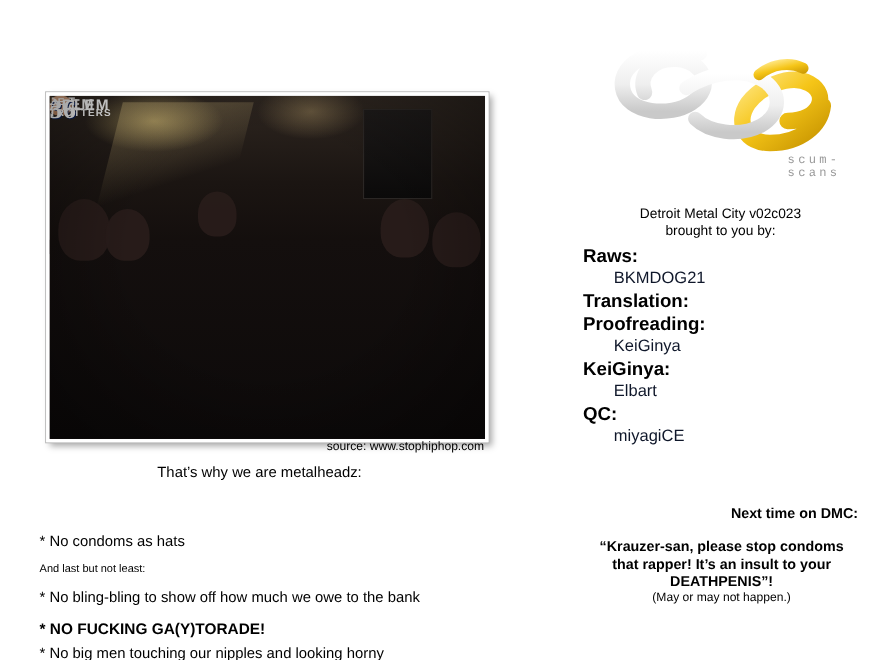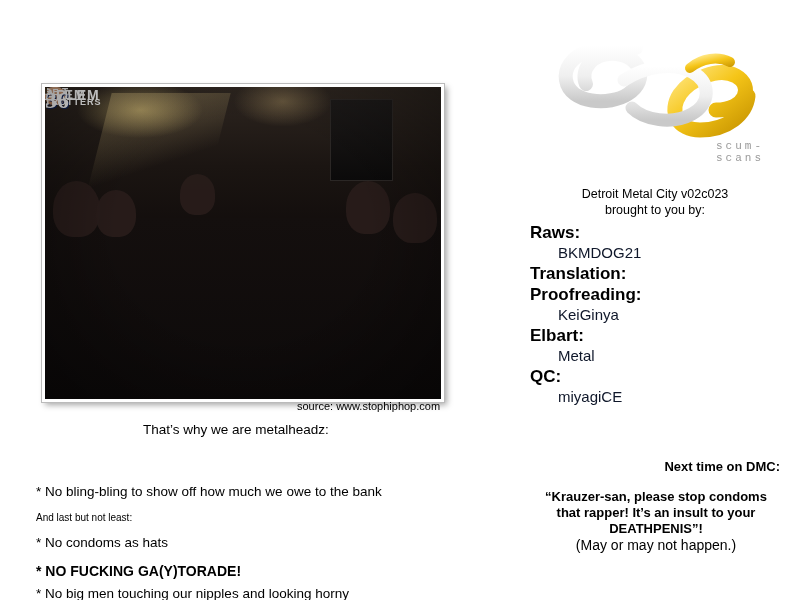"Elbart:" div.credit-role { text: Elbart -> KeiGinya }
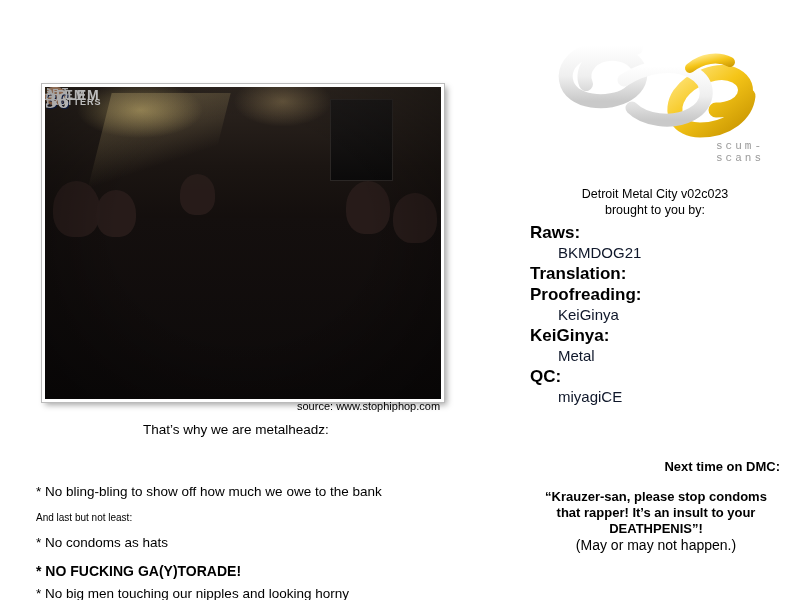"Metal" div.credit-name { text: Metal -> Elbart }
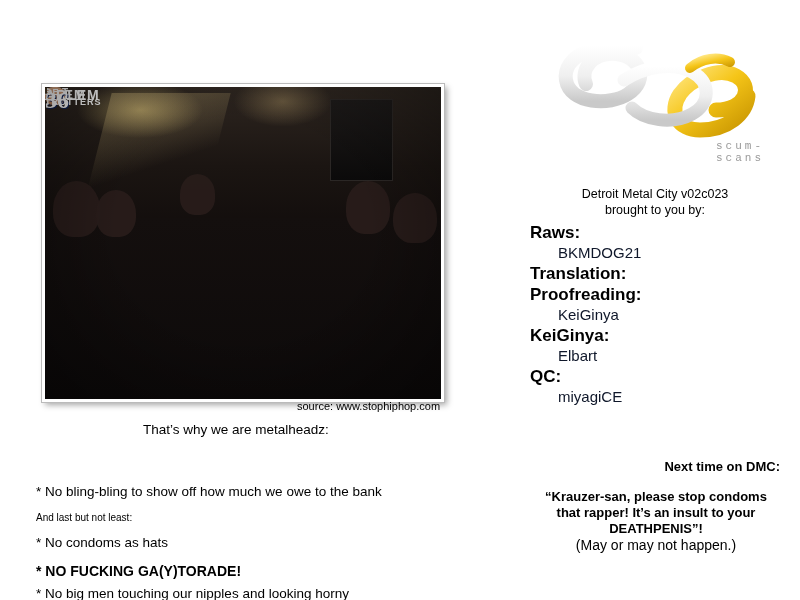"* No bling-bling to show" div { order: before "* No condoms as hats" -> after "* No condoms as hats" }
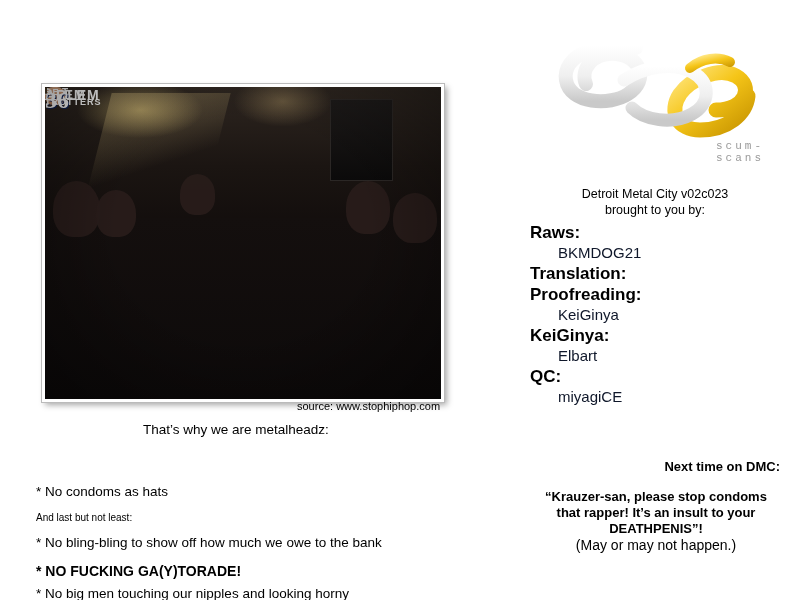"(May or may not happen.)" .next-note { font-size: 14px -> 11px }
